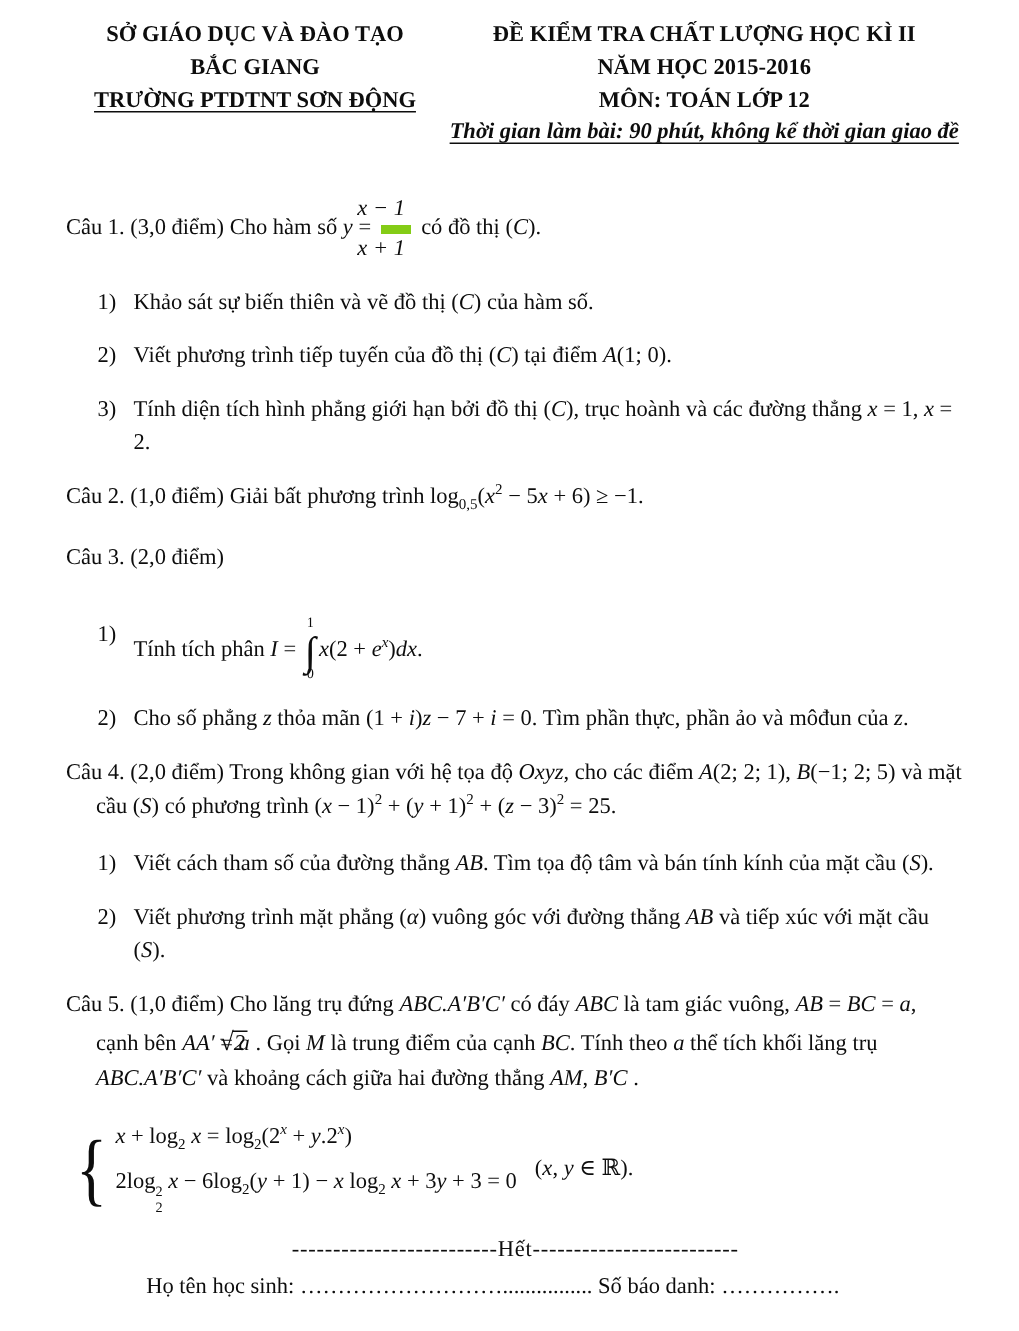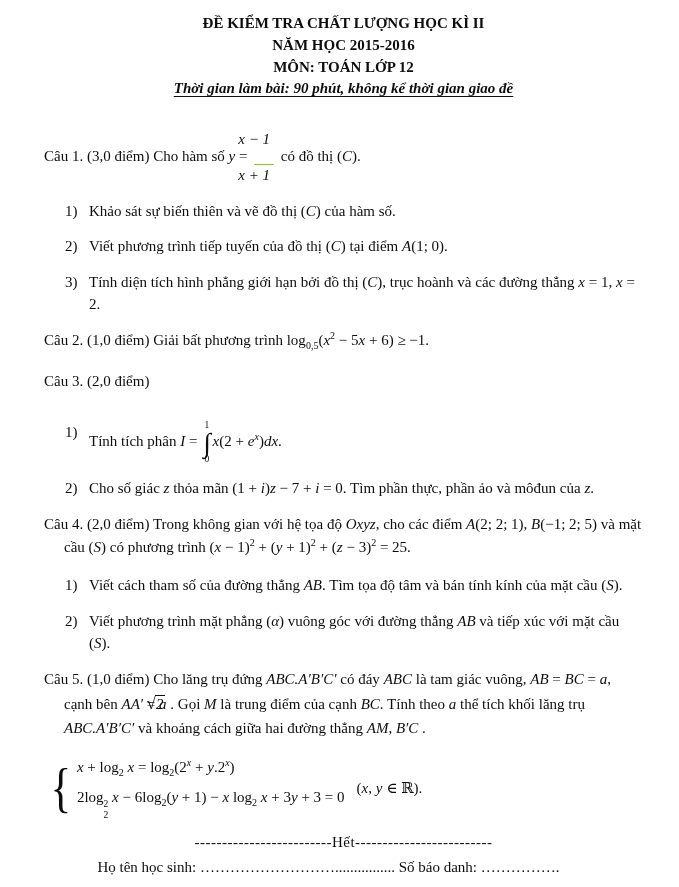"SỞ GIÁO DỤC VÀ ĐÀO" div.h-left { html: none -> <div> <div>SỞ GIÁO DỤC VÀ ĐÀO TẠO</div> <div>BẮC GIANG</div> <div>TRƯỜNG PTDTNT SƠN ĐỘNG</div> </div> }
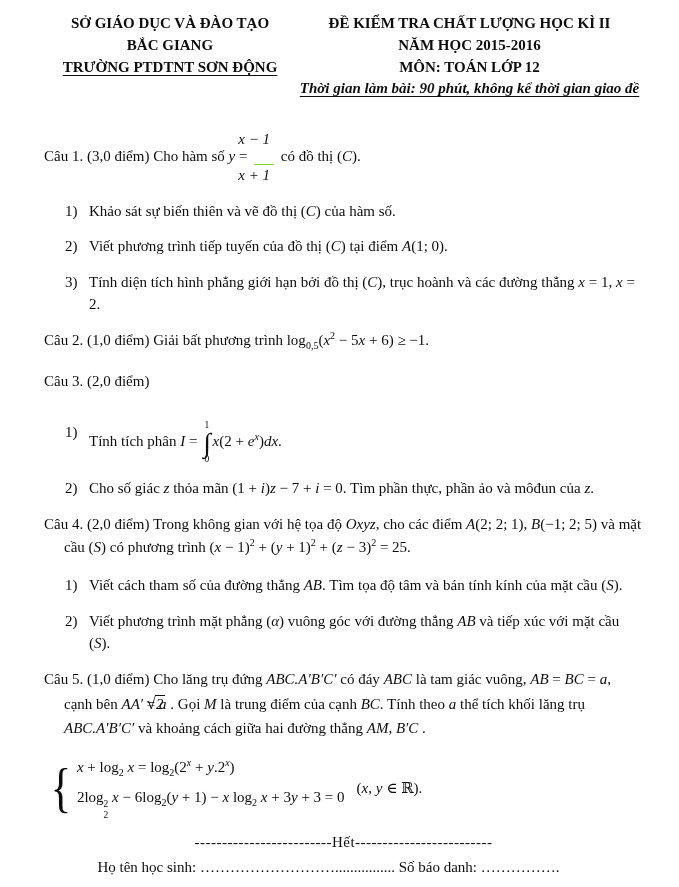"x − 1" .frac .num { border-bottom: 1px solid #84cc16 -> 6px solid #84cc16; padding: 0 4px 15px -> 0 4px 1px }
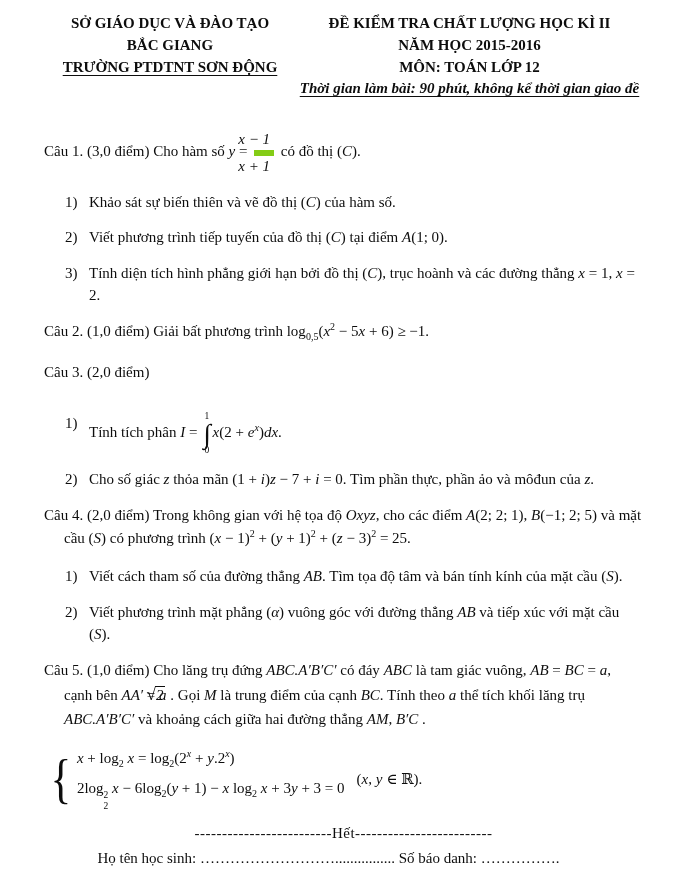"Cho số giác" span.mr { text: giác -> phẳng }
